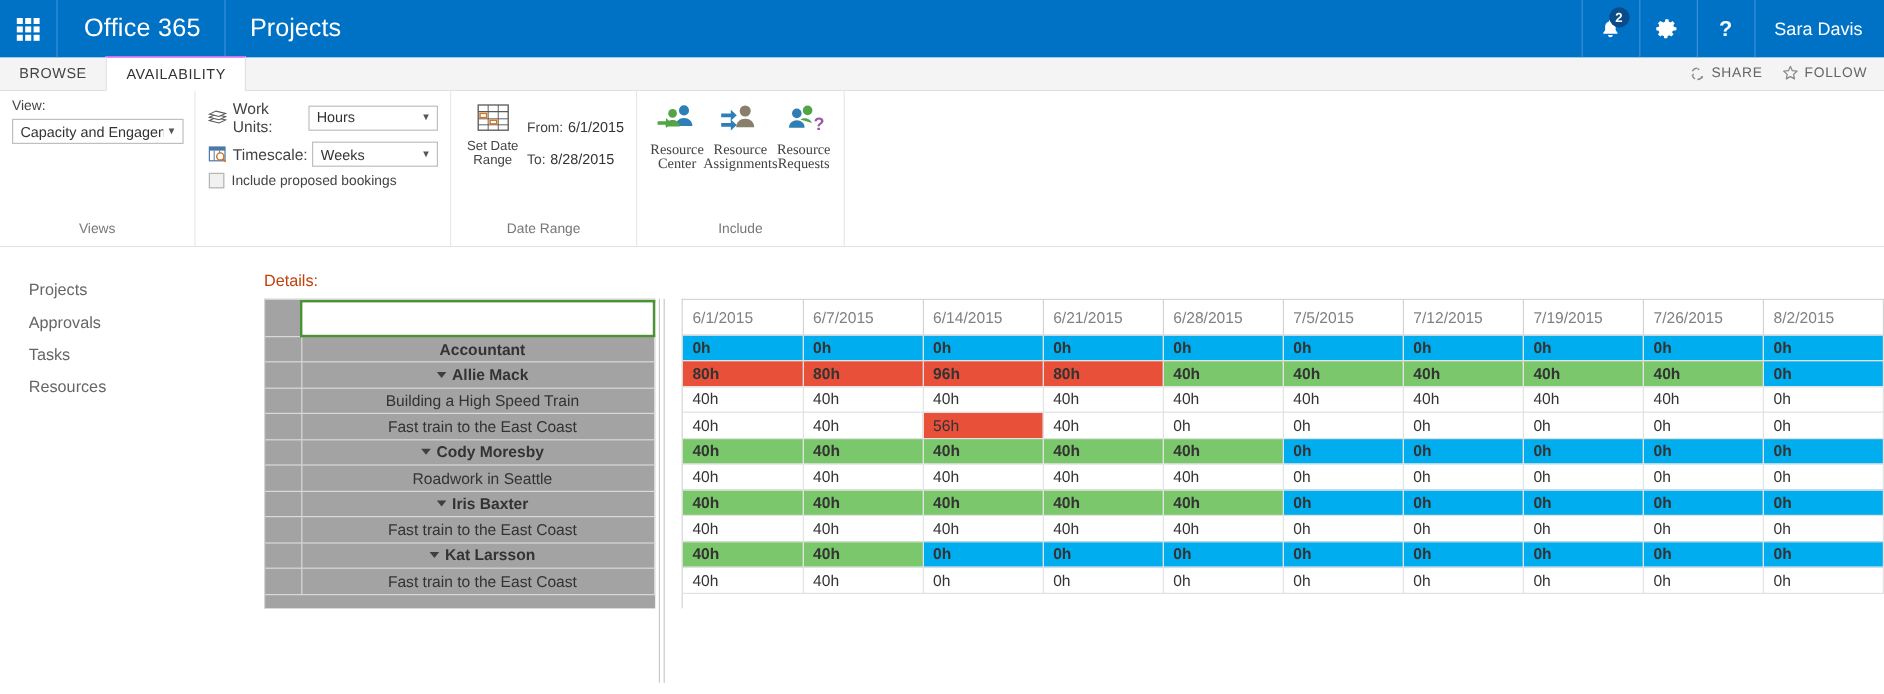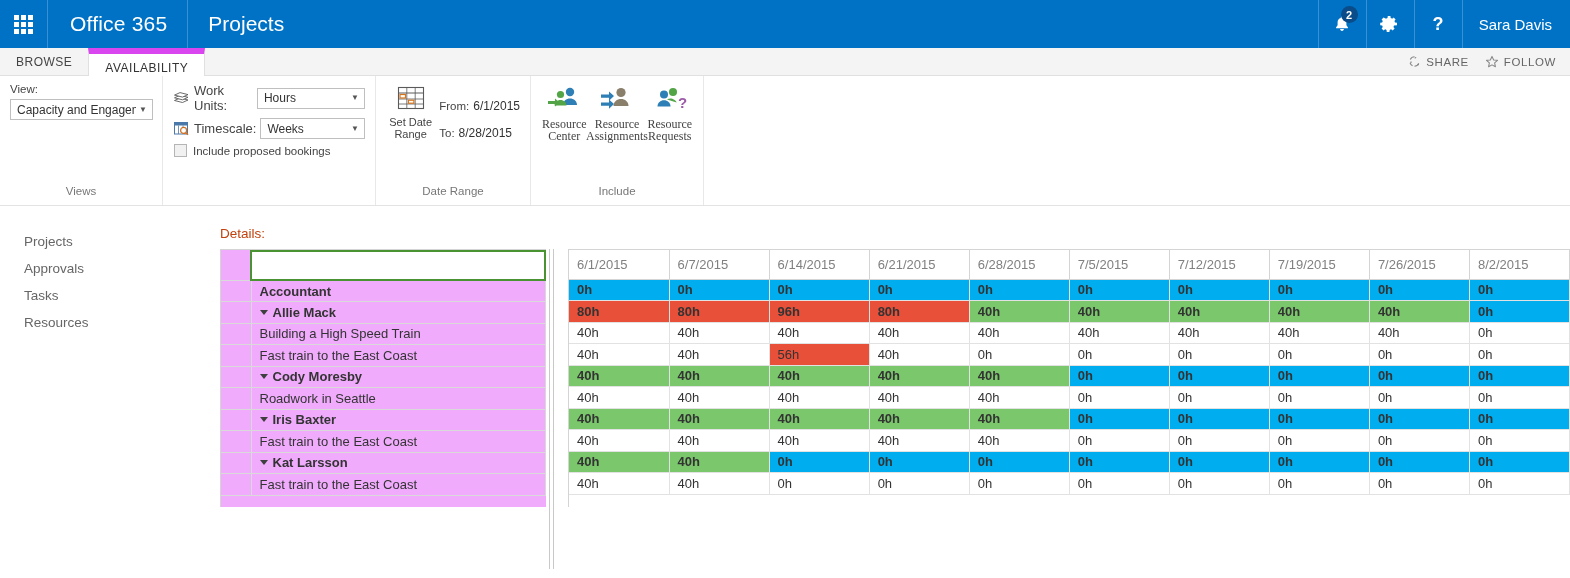"BROWSE" .ribbon-tabs { align-items: center -> flex-end }
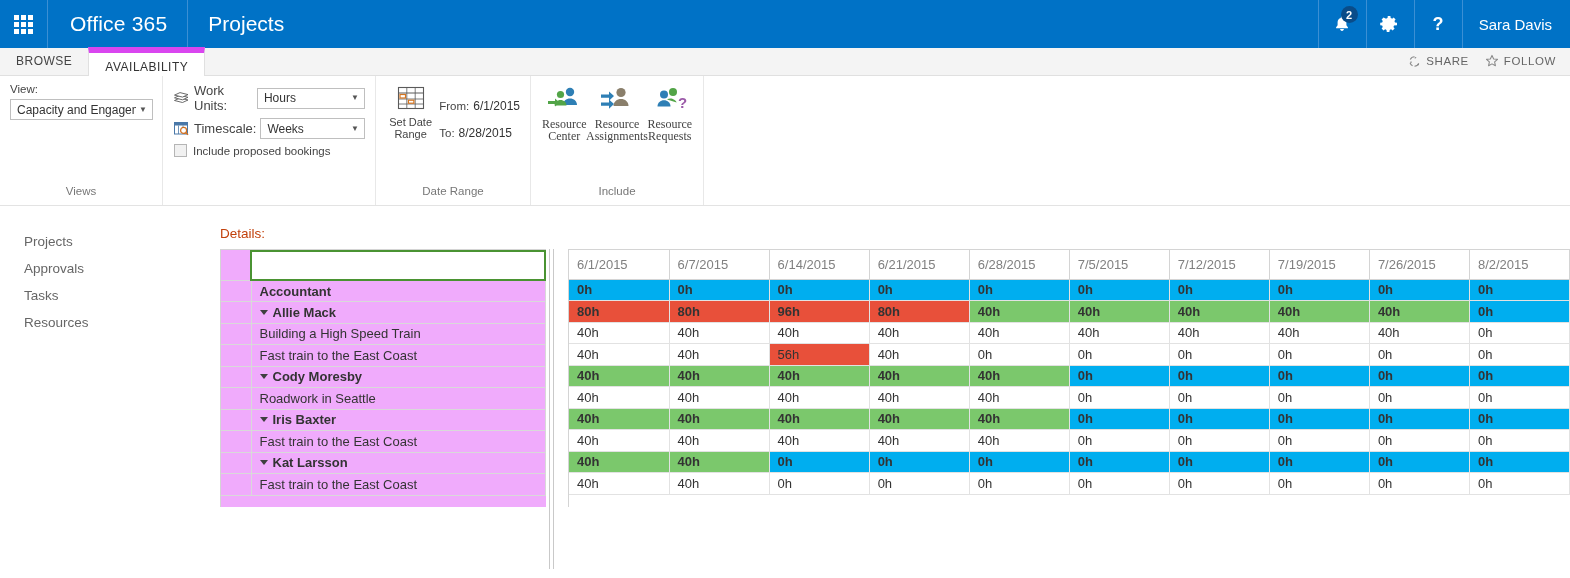"AVAILABILITY" .rtab.active { border-top: 6px solid #d946ef -> 1px solid #d946ef }
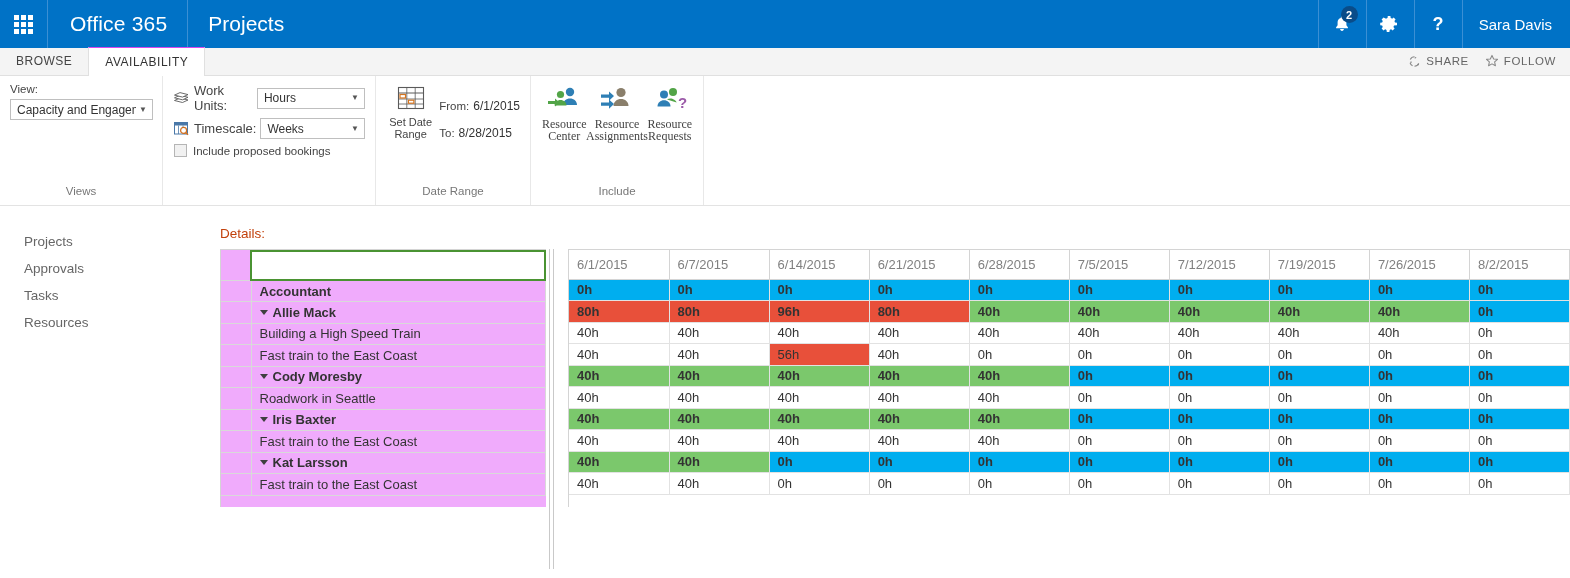"Accountant" .leftgrid { background: #f0abfc -> #a3a3a3; text-align: none -> center }
